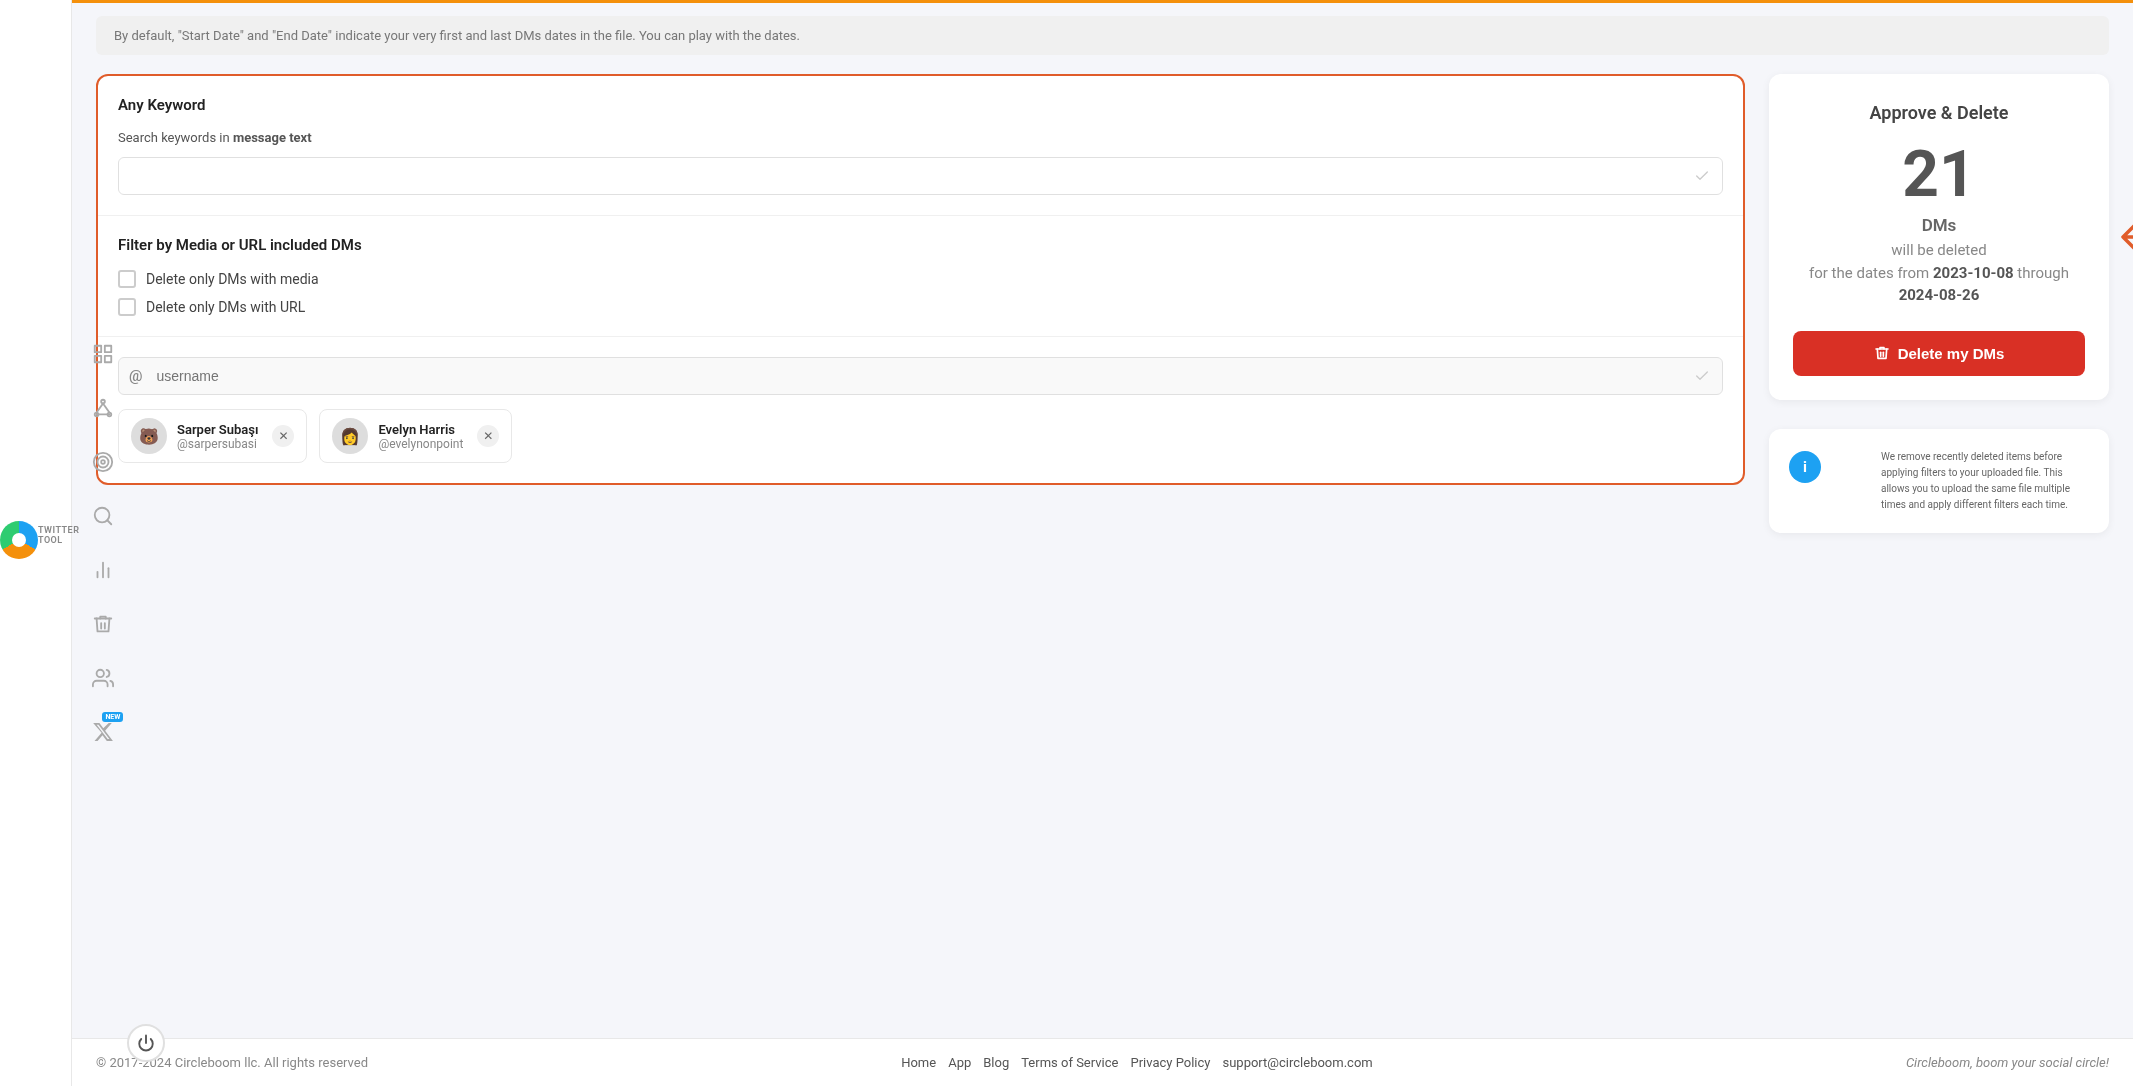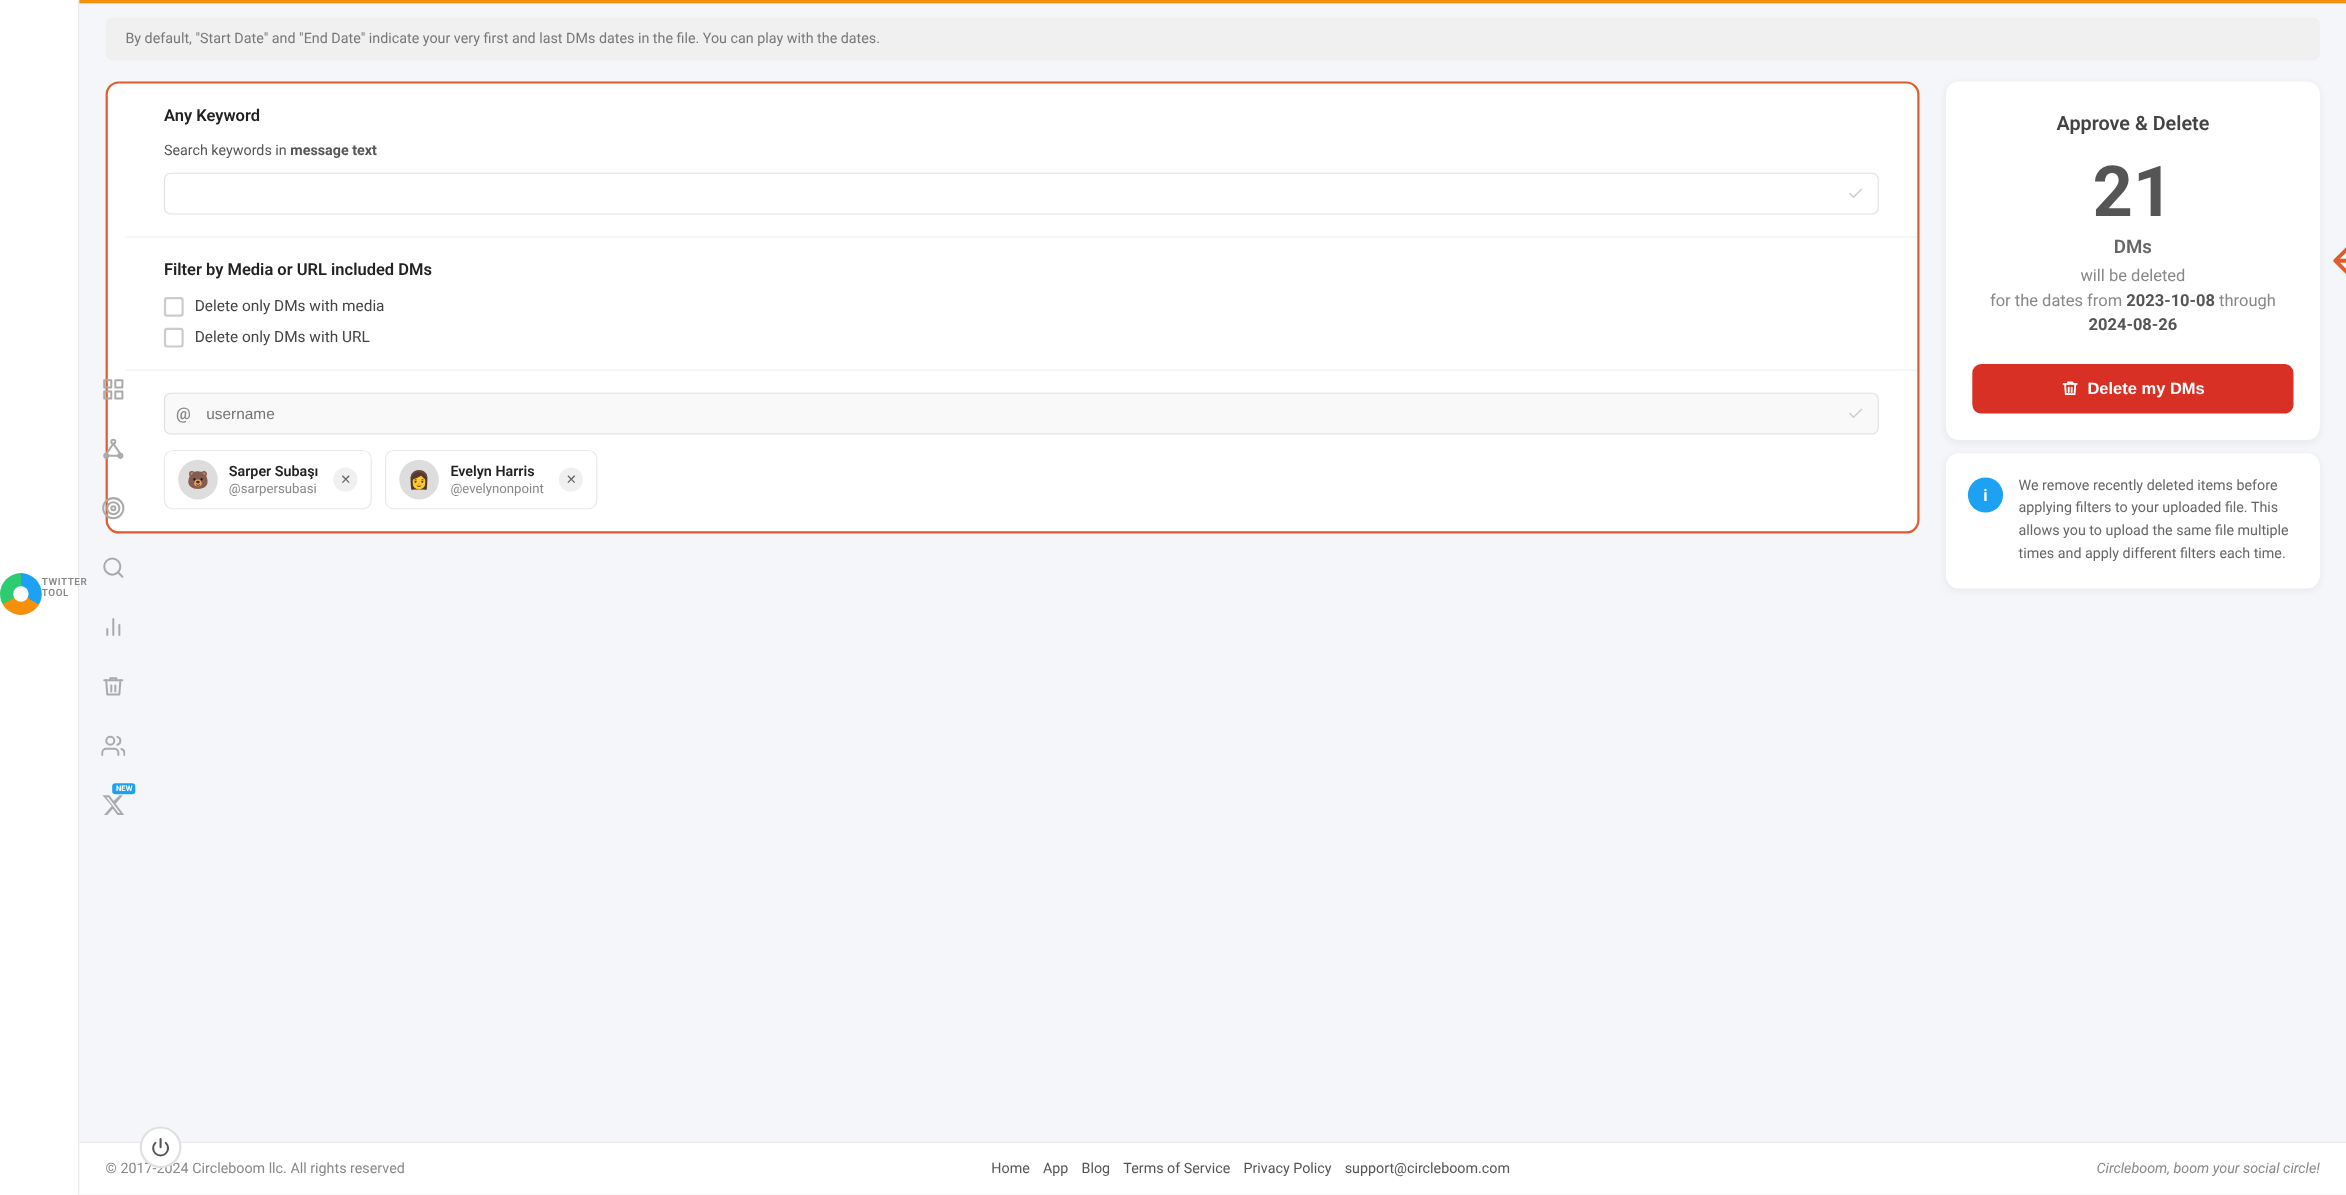"Any Keyword" .filter-section { margin-left: 16px -> none; padding: 20px 35px -> 20px 20px }
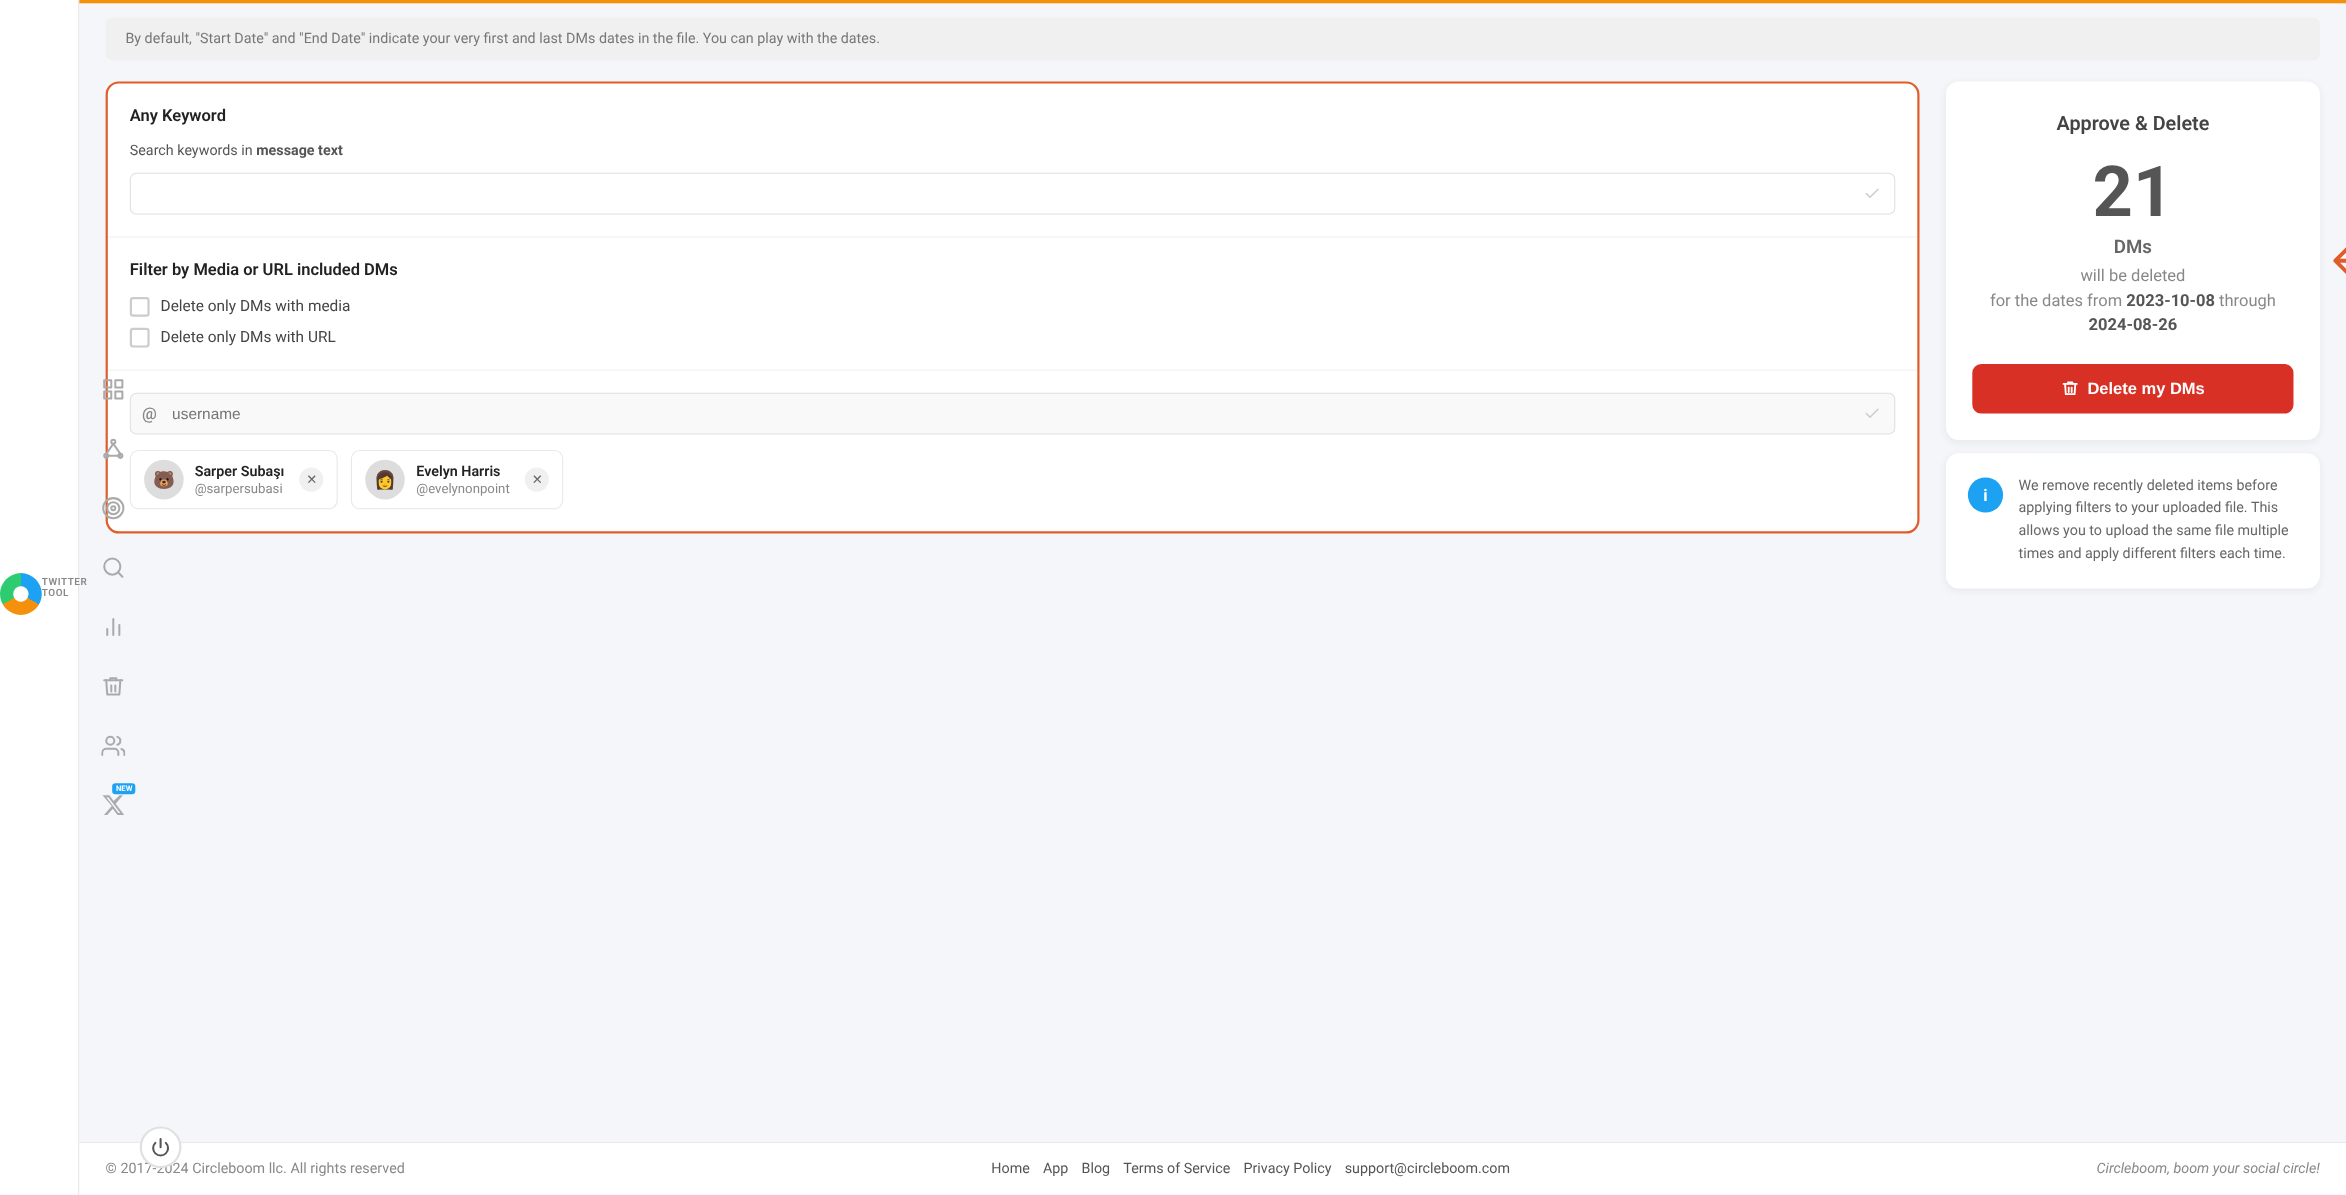"Approve & Delete" .right-panel { gap: 12px -> 29px }
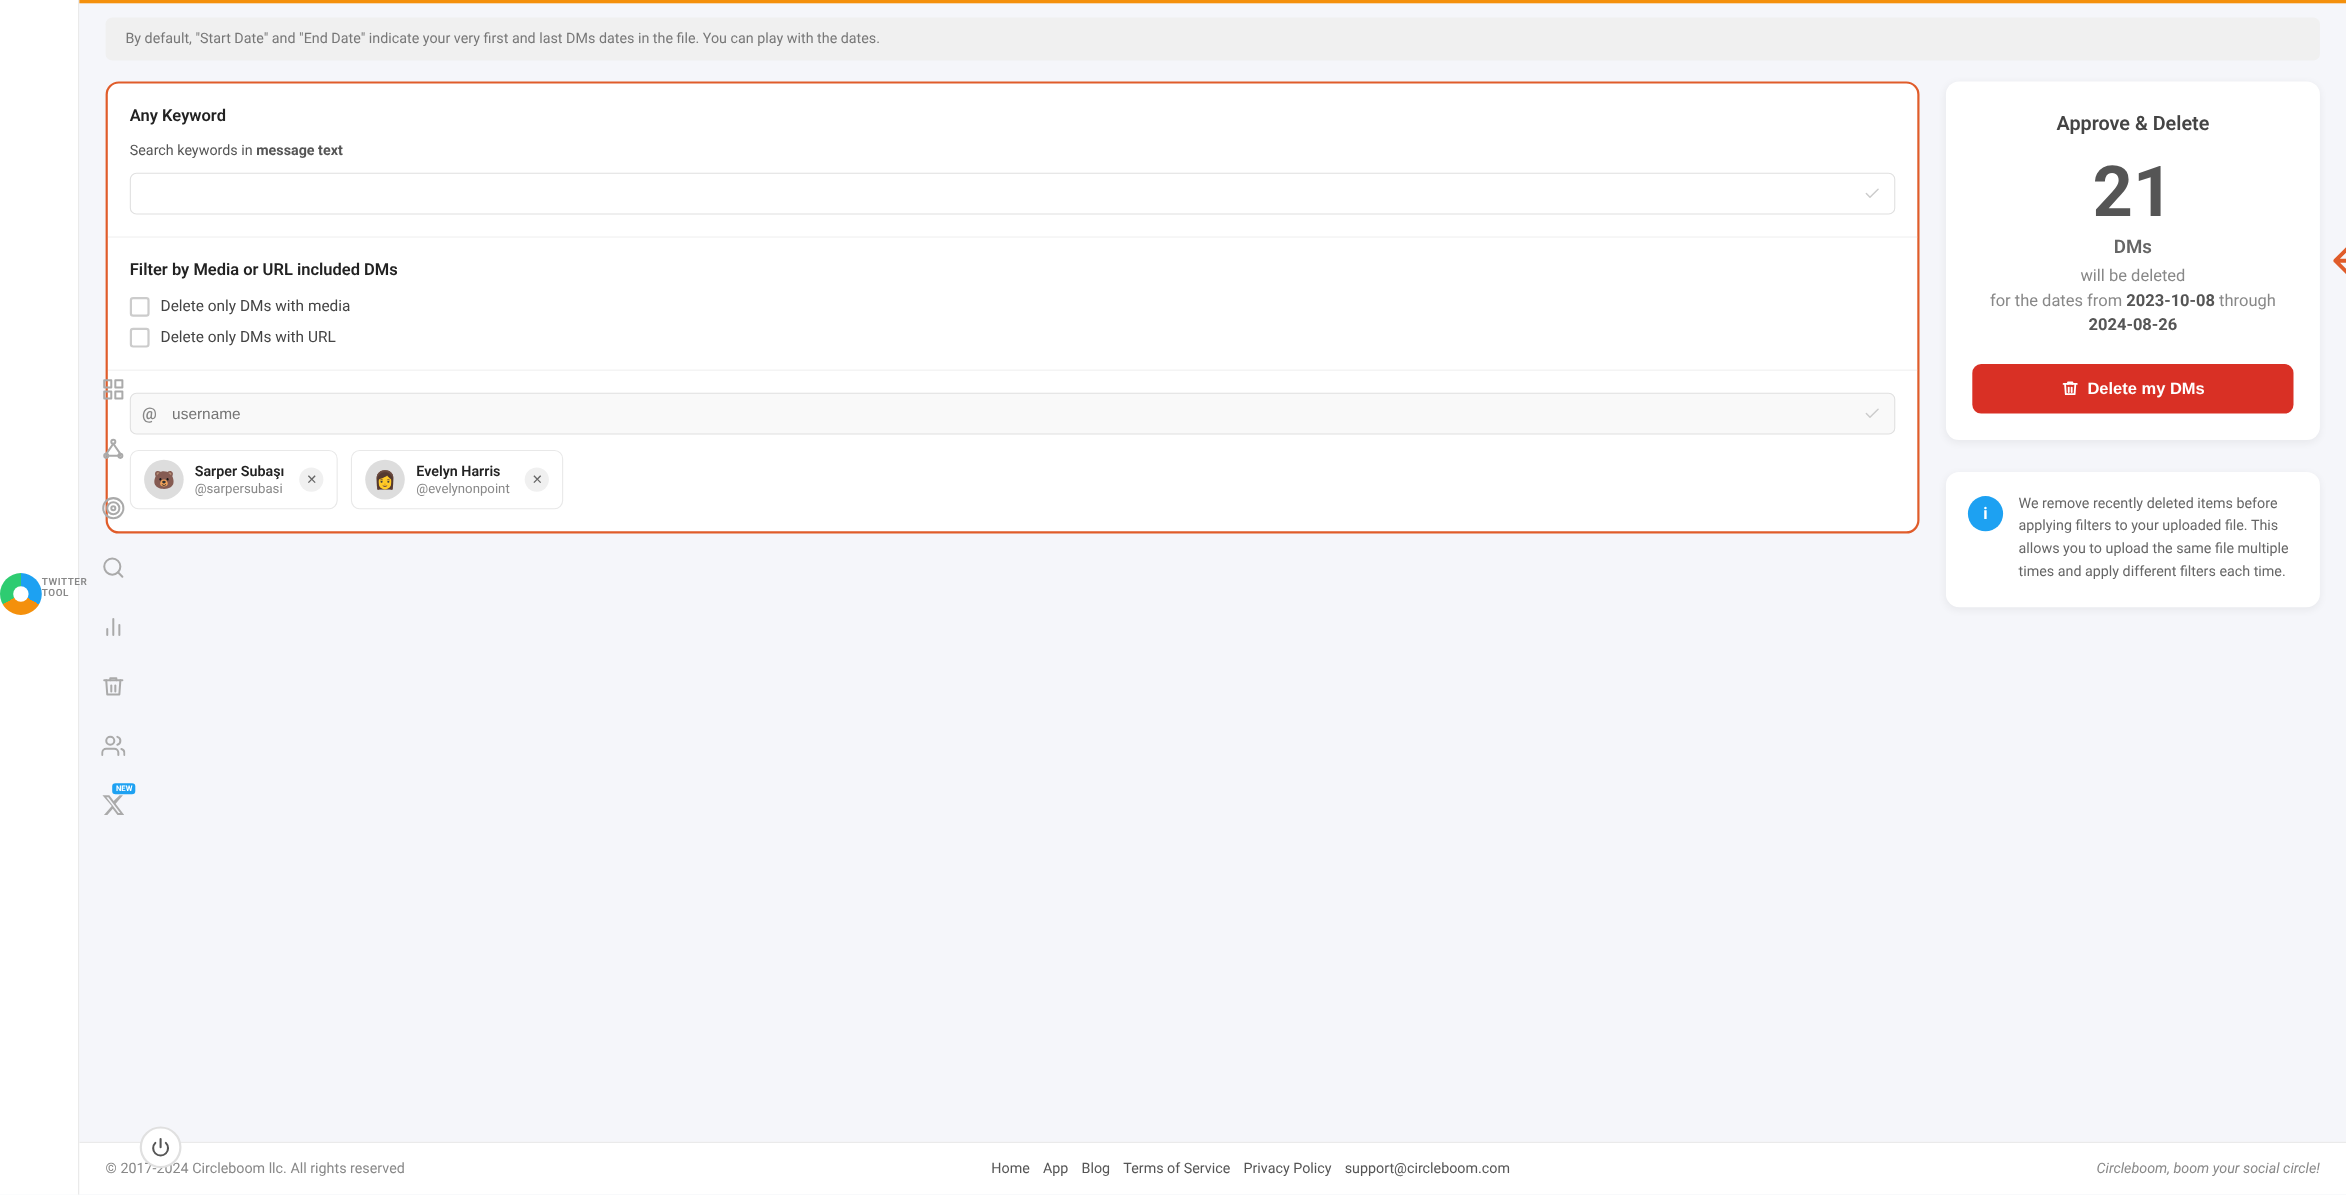"We remove recently deleted items" .info-text { font-size: 13px -> 10px; margin-left: none -> 46px }
